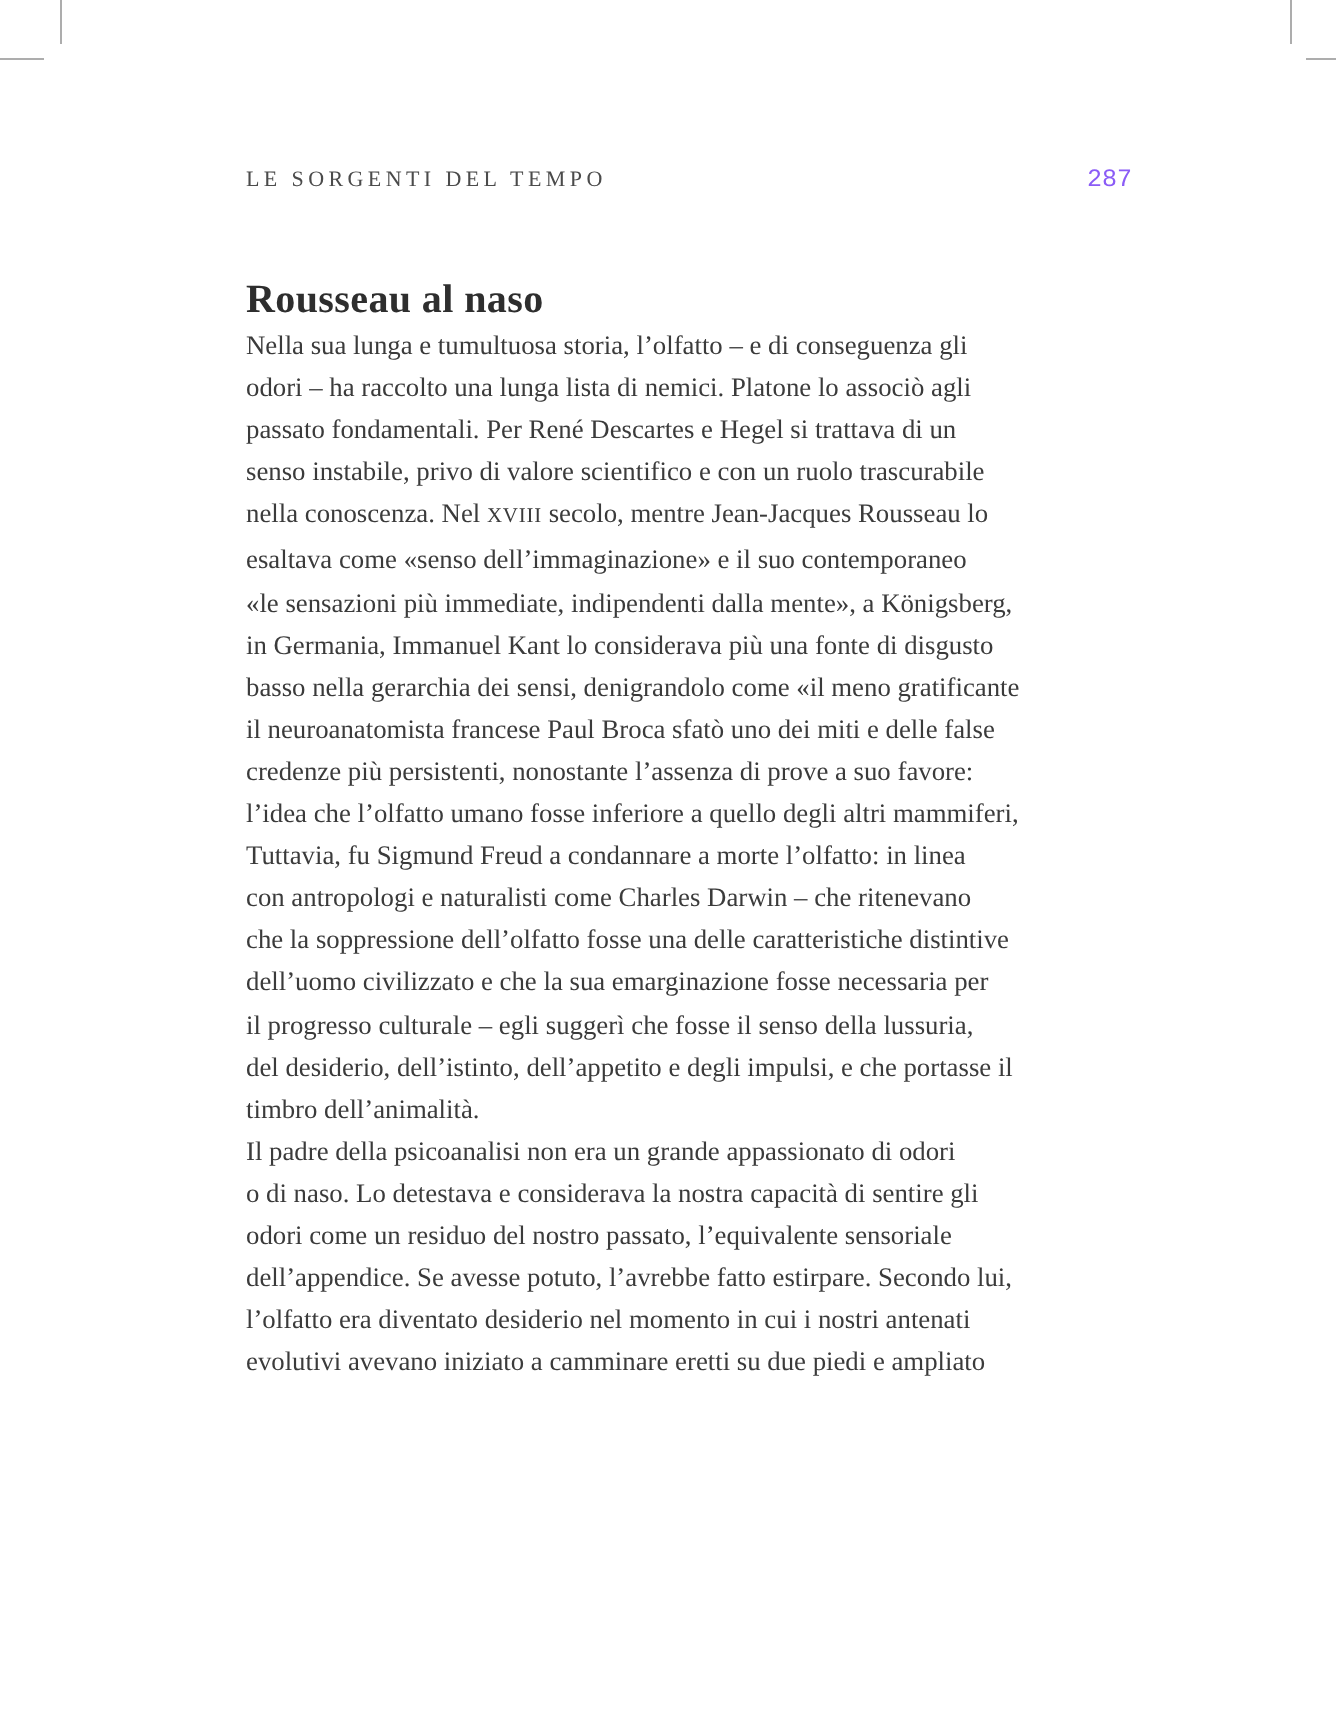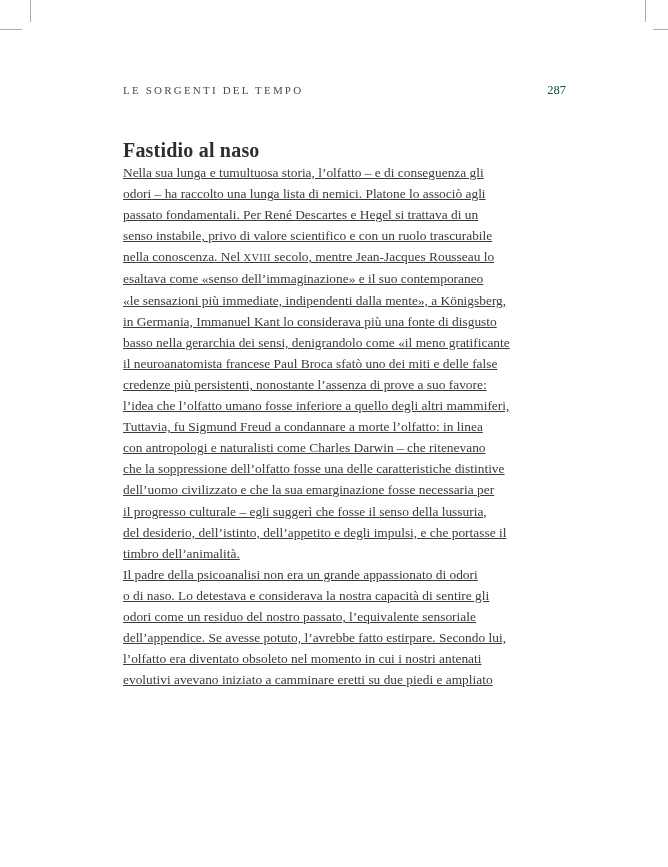"287" .page-number { color: #14532d -> #8b5cf6; font-family: none -> Liberation Mono, monospace }
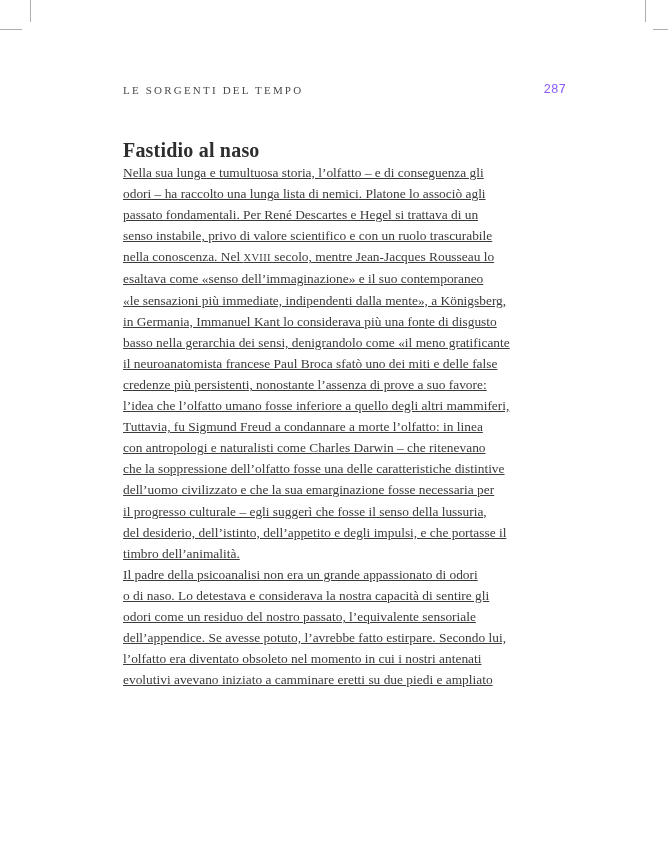"Fastidio al naso" h1.section-title { text: Fastidio -> Rousseau }
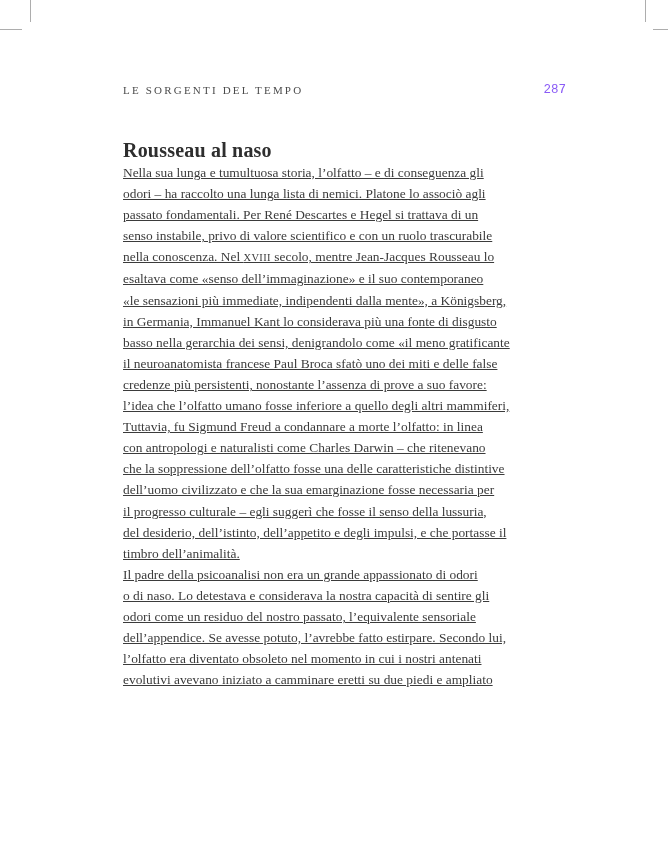"Nella sua lunga e tumultuosa" .line { text-decoration: underline -> none }
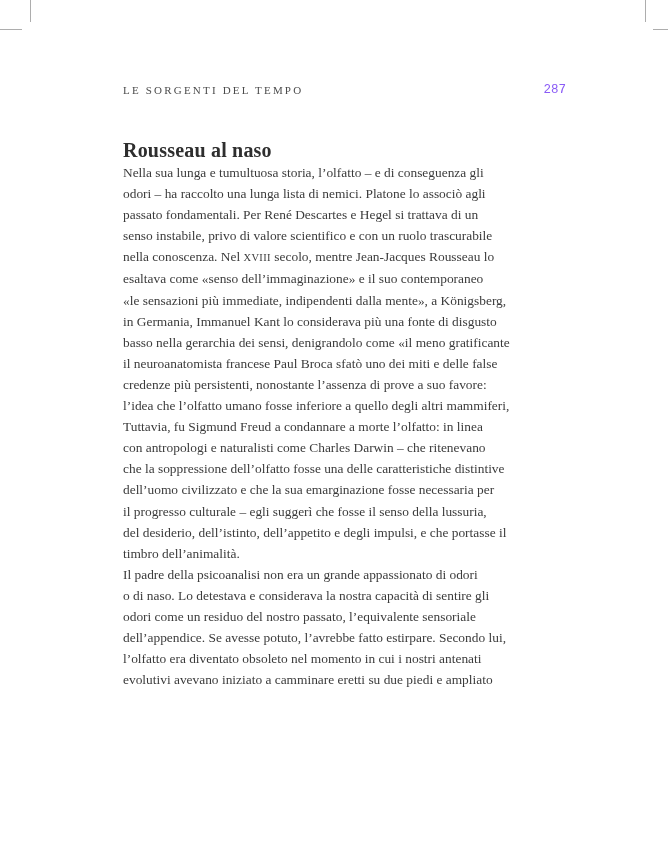"l’olfatto era diventato obsoleto nel" span.seg-n { text: obsoleto -> desiderio }
